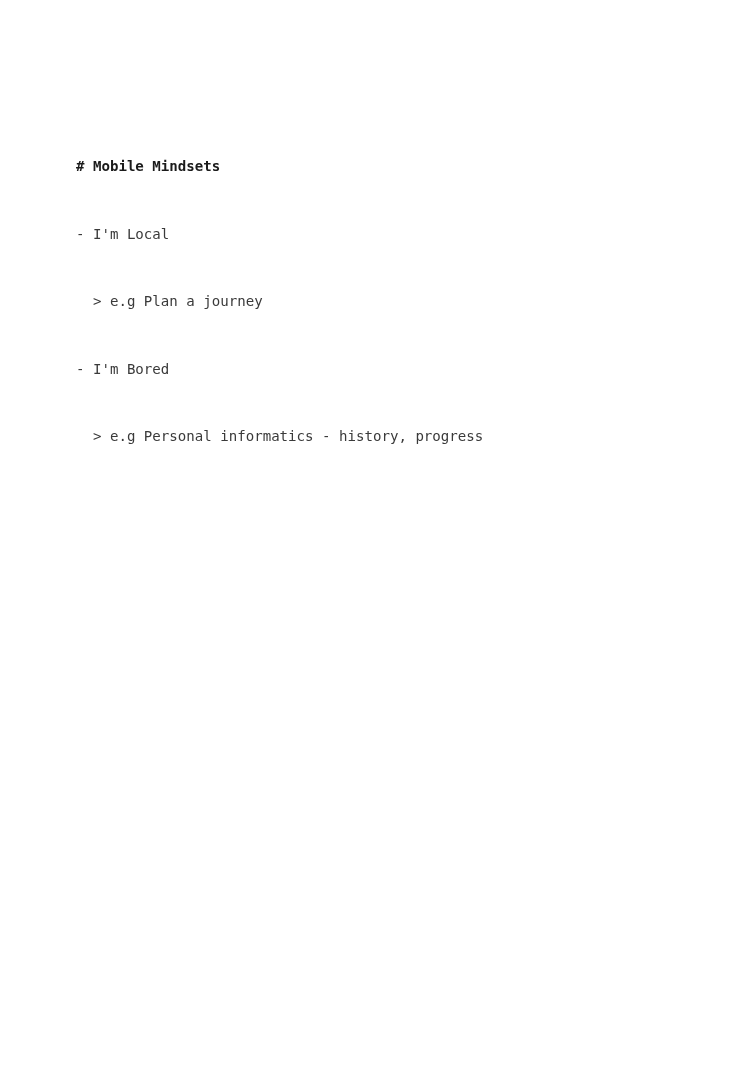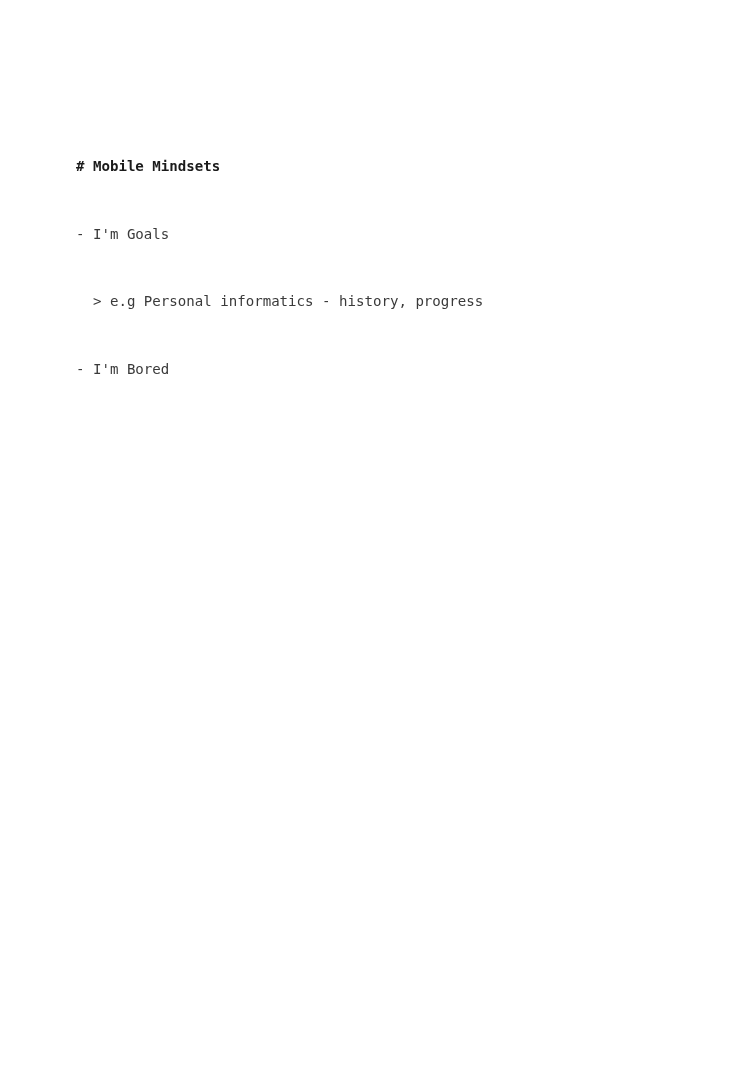"- I'm Goals" span.line { text: Goals -> Local }
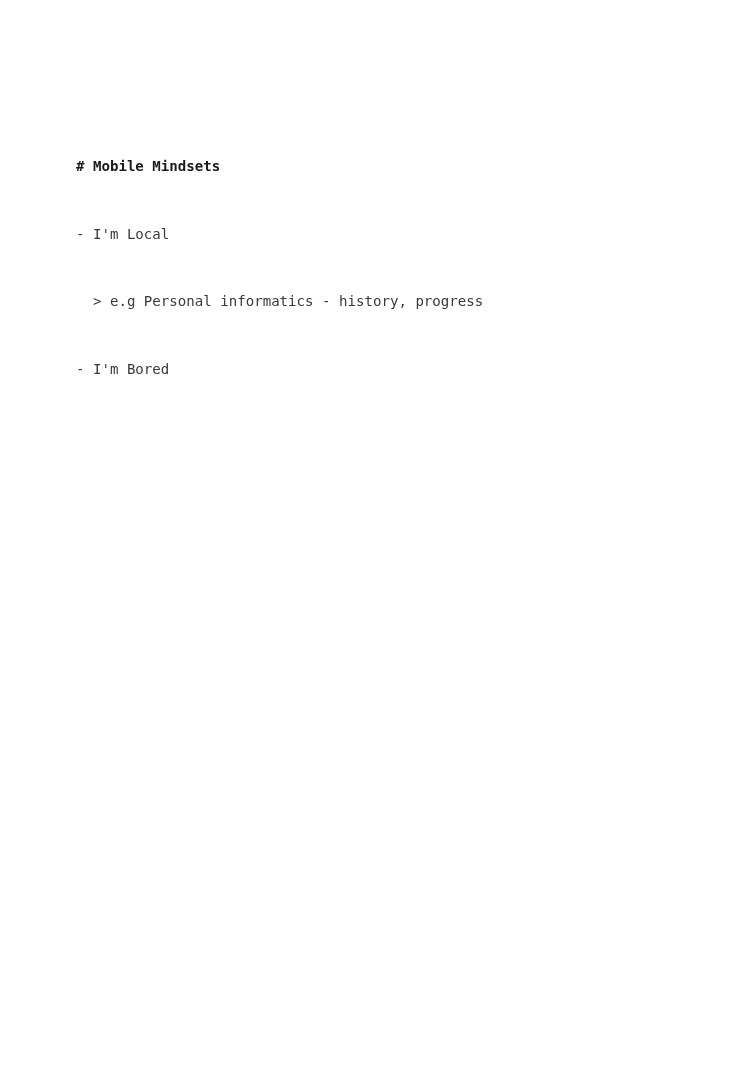"> e.g Plan a journey" span.line { html: none -> <span> &gt; e.g Plan a journey</span> }
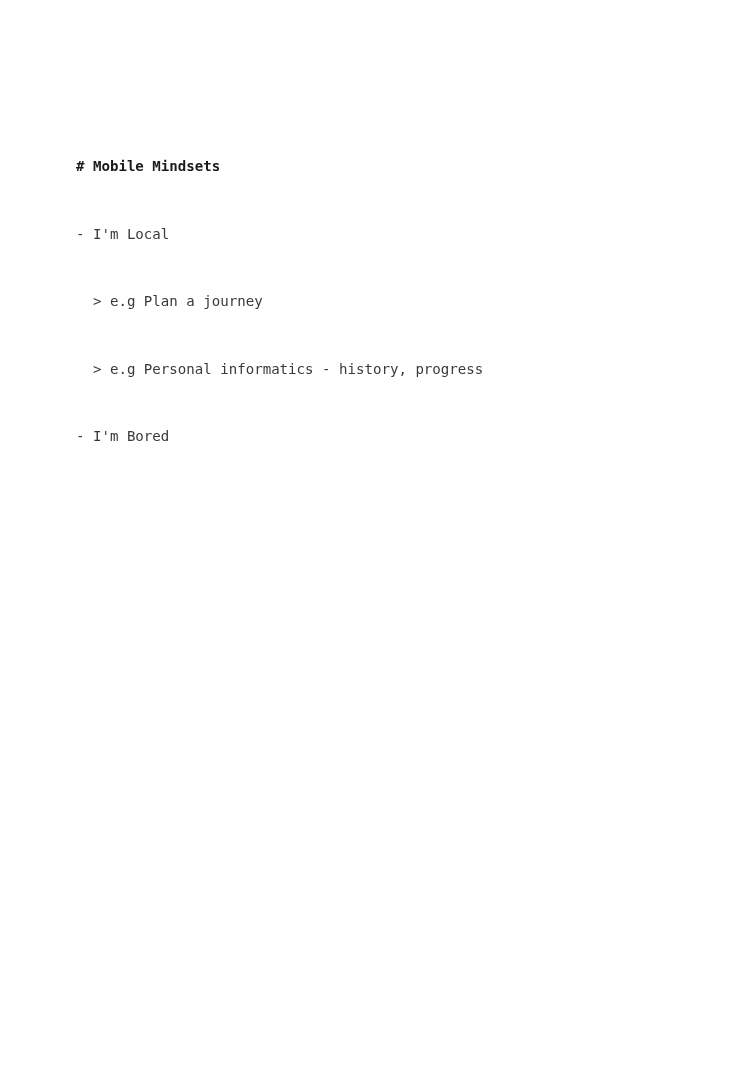"> e.g Personal informatics -" span.line { order: before "- I'm Bored" -> after "- I'm Bored" }
